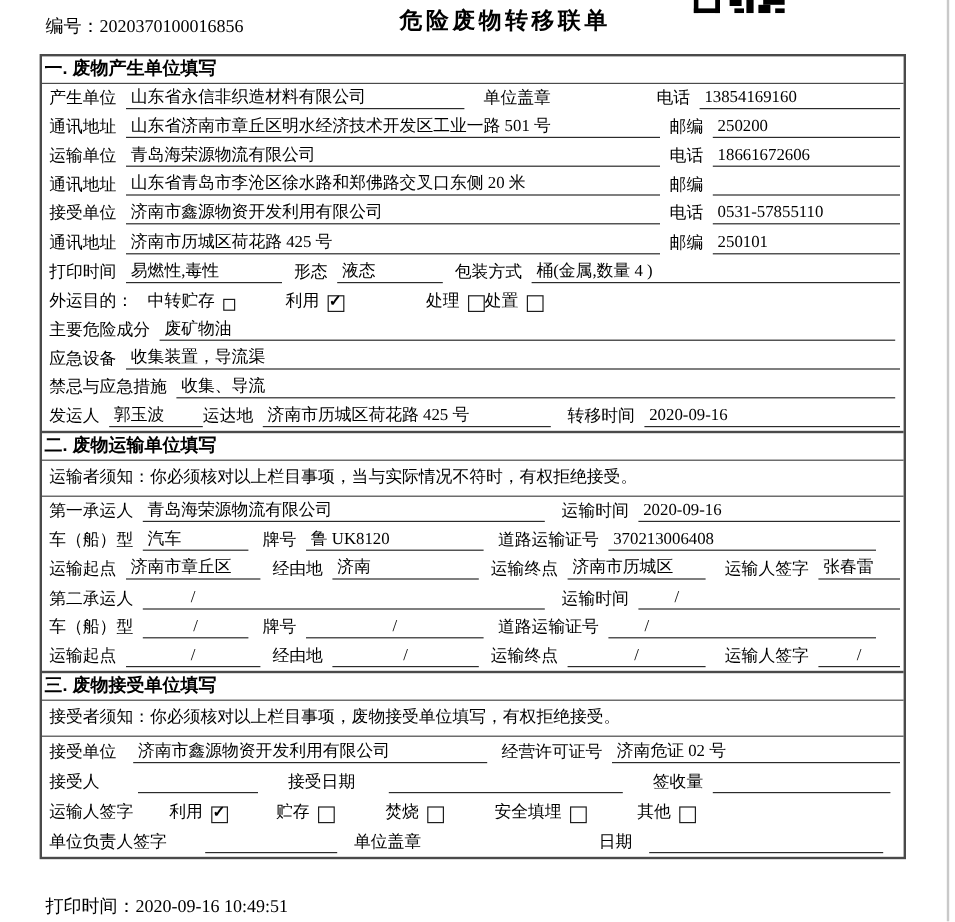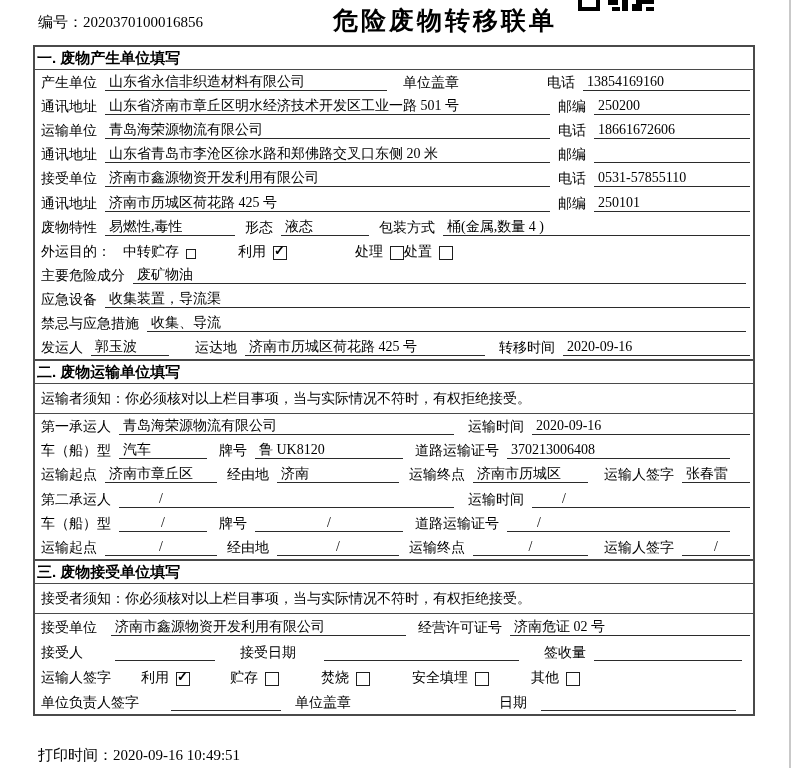"危险废物转移联单" #title { font-size: 25px -> 19px }
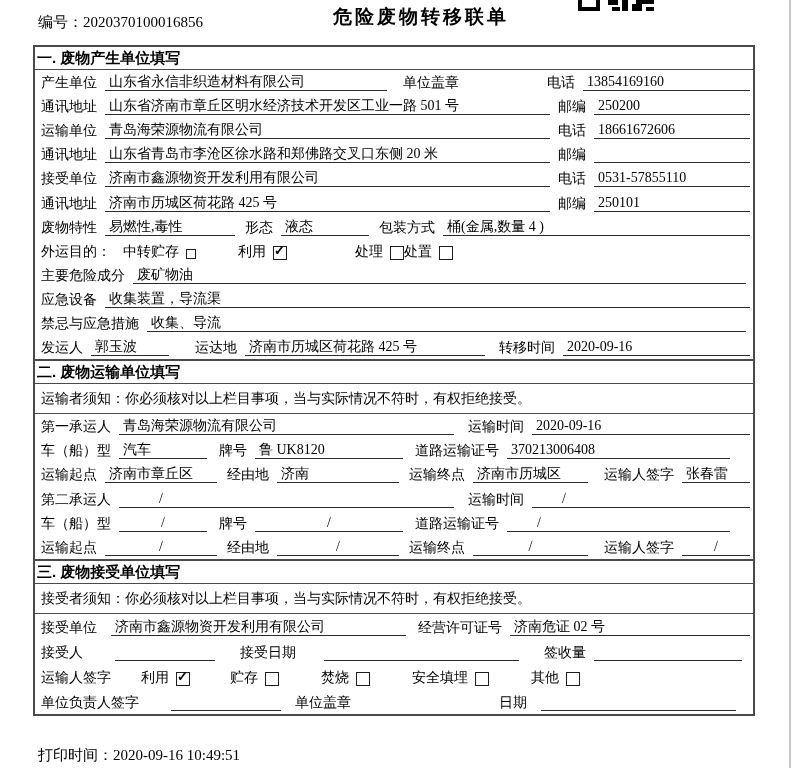"废物特性" span.l { text: 废物特性 -> 打印时间 }
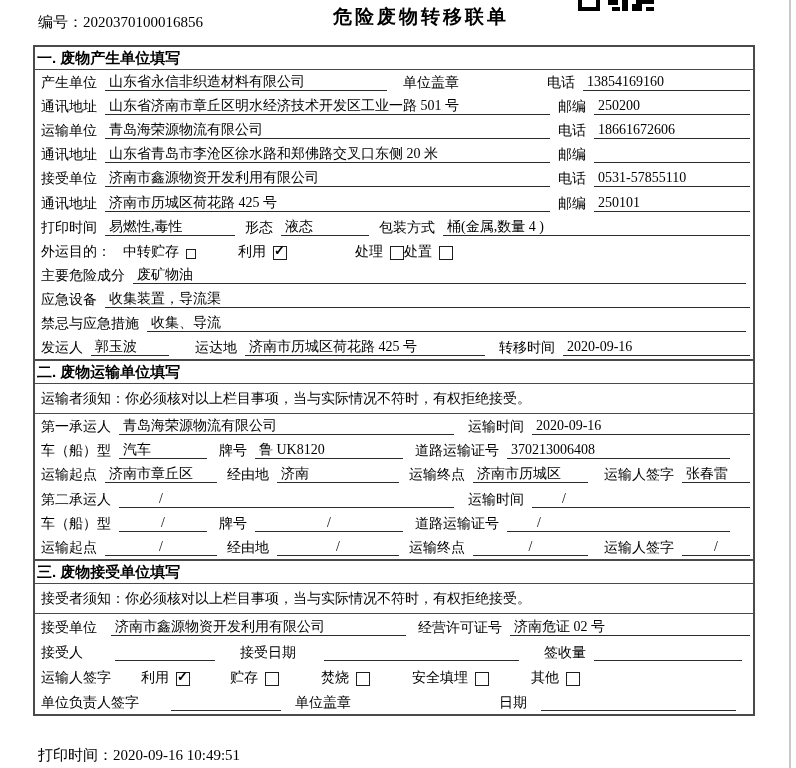"运达地" span.l { margin-left: 26px -> none }
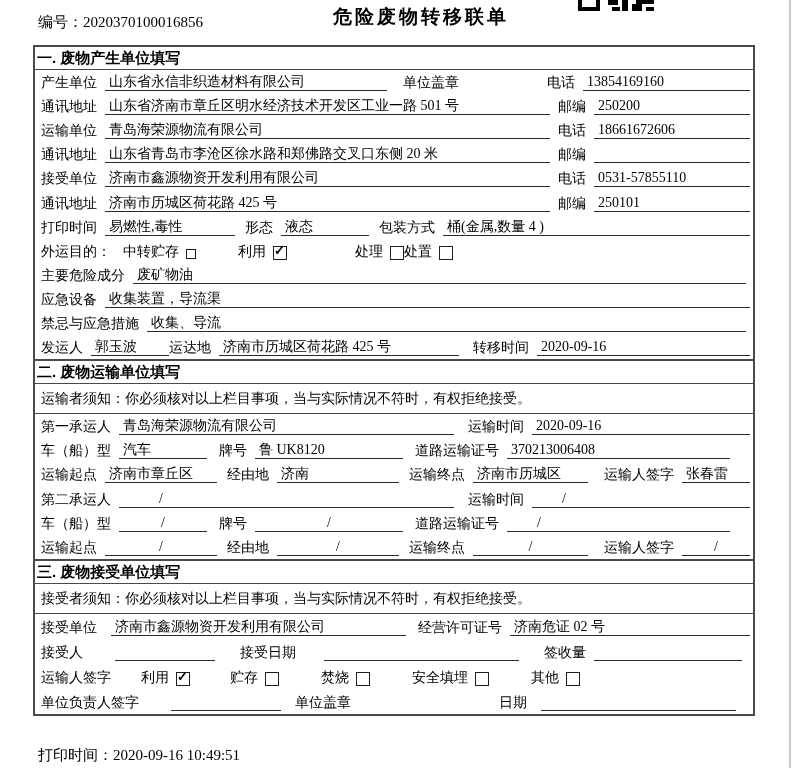"接受者须知：你必须核对以上栏目事项，当与实际情况不符时，有权拒绝接受。" div.notice { text: 当与实际情况不符时 -> 废物接受单位填写 }
